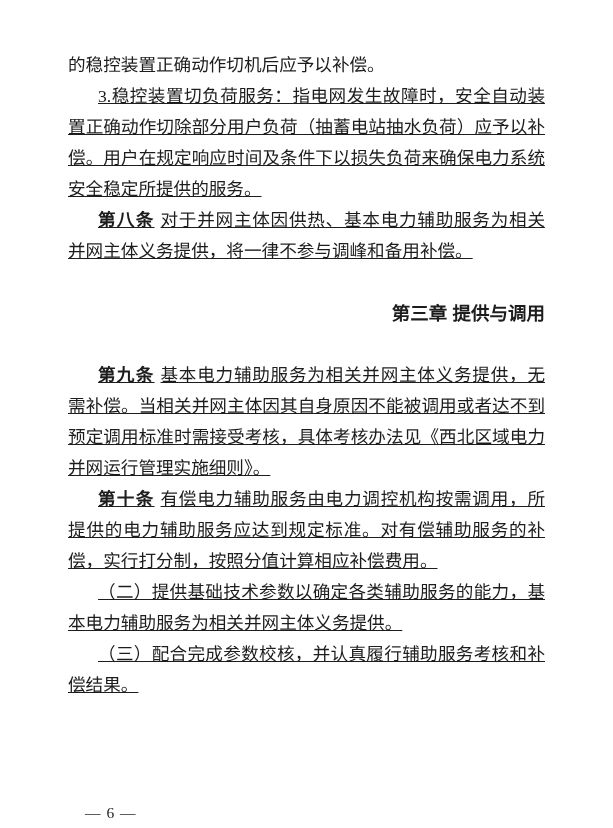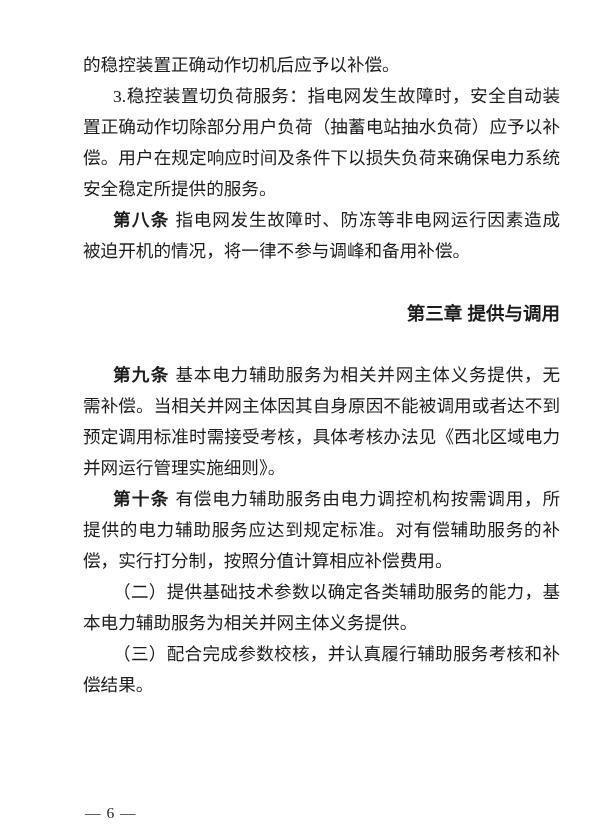"的稳控装置正确动作切机后应予以补偿。" .content { left: 83px -> 68px }
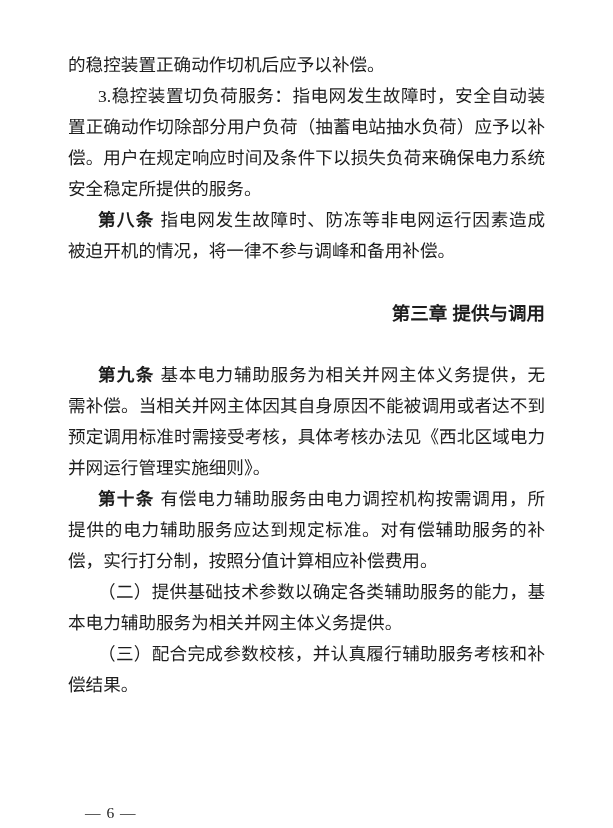"3.稳控装置切负荷服务：指电网发生故障时，安全自动装置正确动作切除部分用户负荷（" p.indent { text-decoration: none -> underline }
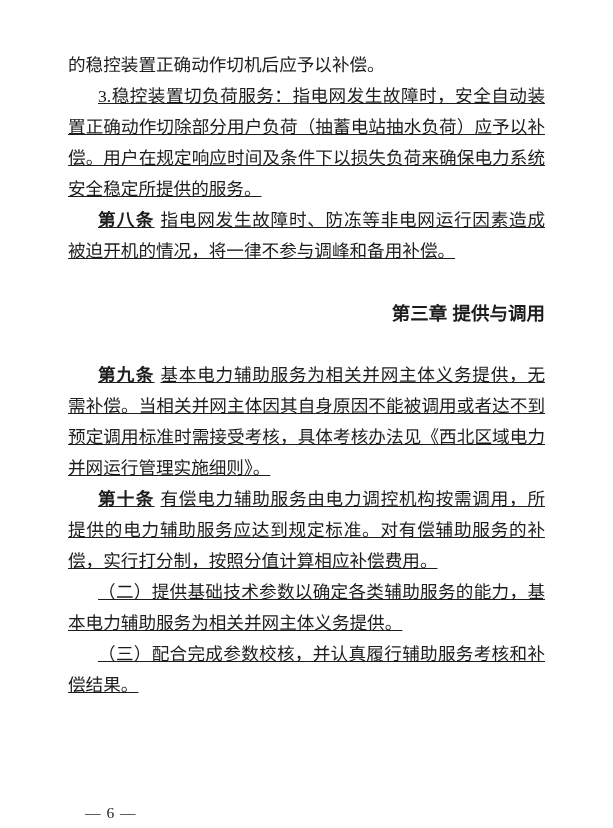"指电网发生故障时、防冻等非电网运行因素造成被迫开机的情况，将一律不参与调峰和备用" span { text: 指电网发生故障时、防冻等非电网运行因素造成被迫开机的情况 -> 对于并网主体因供热、基本电力辅助服务为相关并网主体义务提供 }
